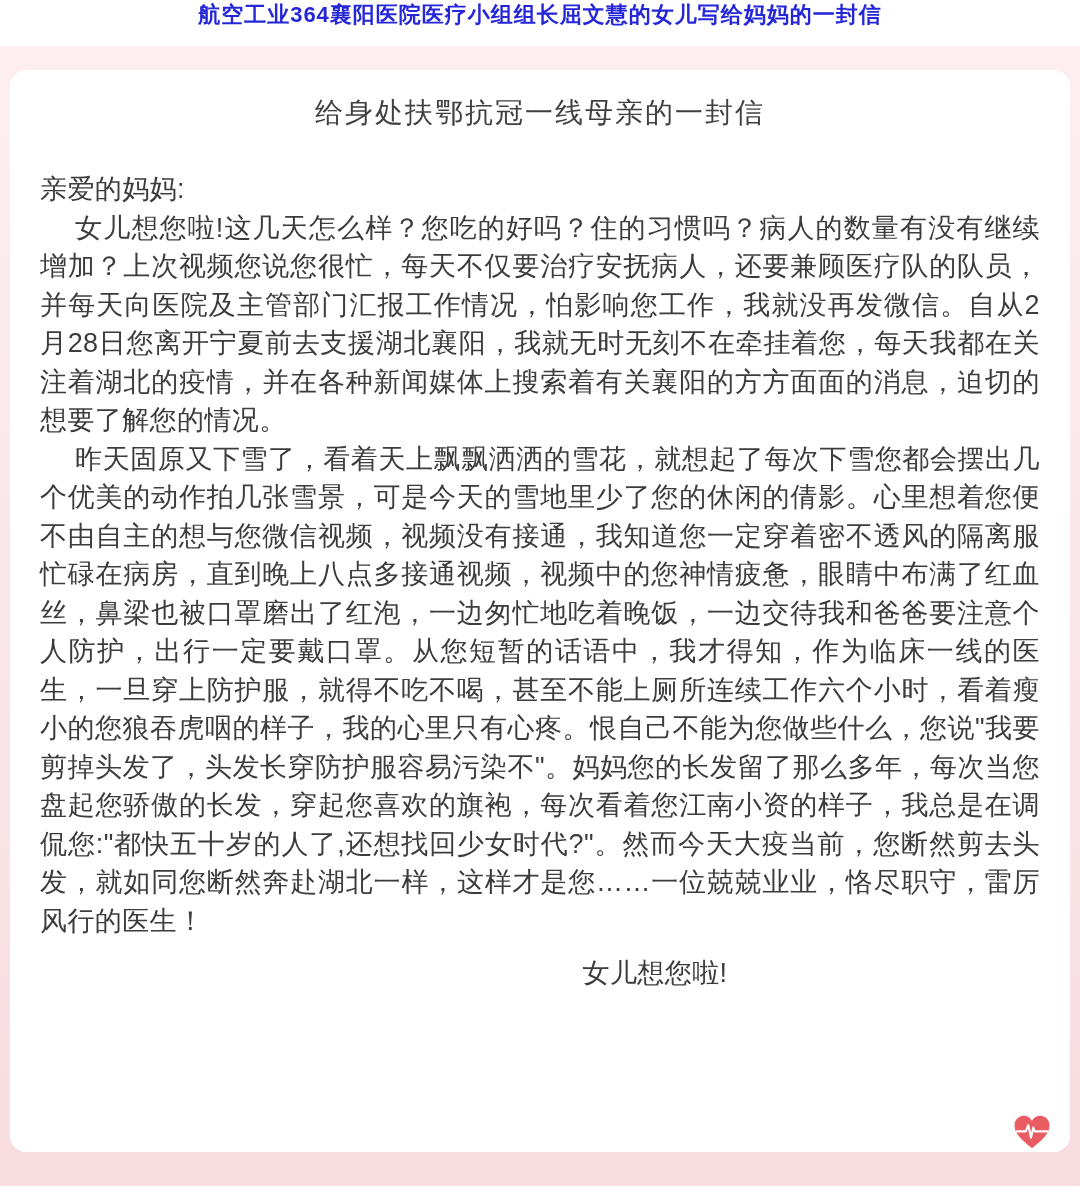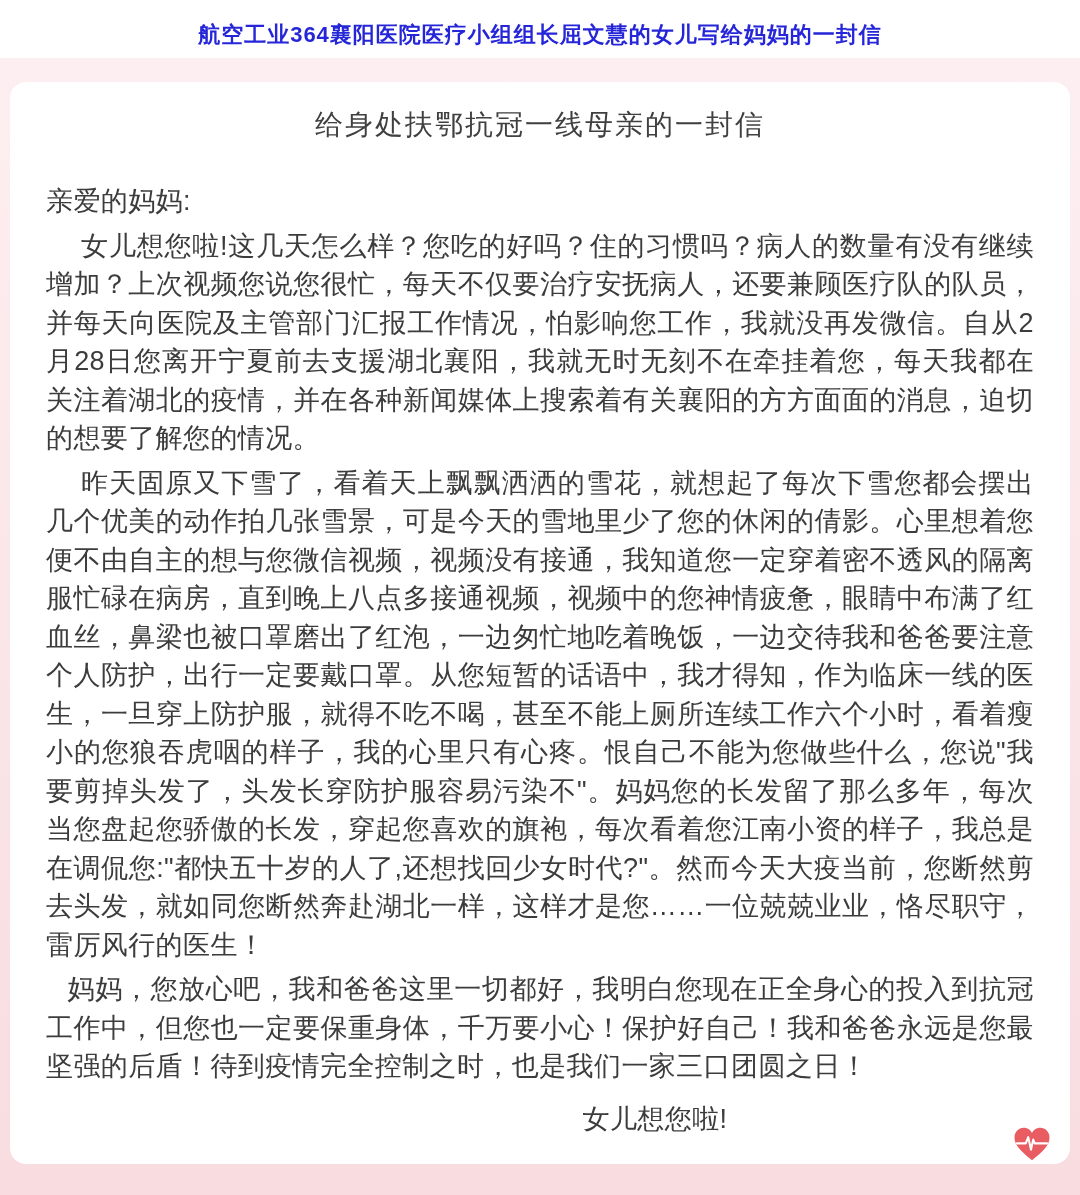"航空工业364襄阳医院医疗小组组长屈文慧的女儿写给妈妈的一封信" .header { height: 58px -> 46px; padding-top: 20px -> 0 }
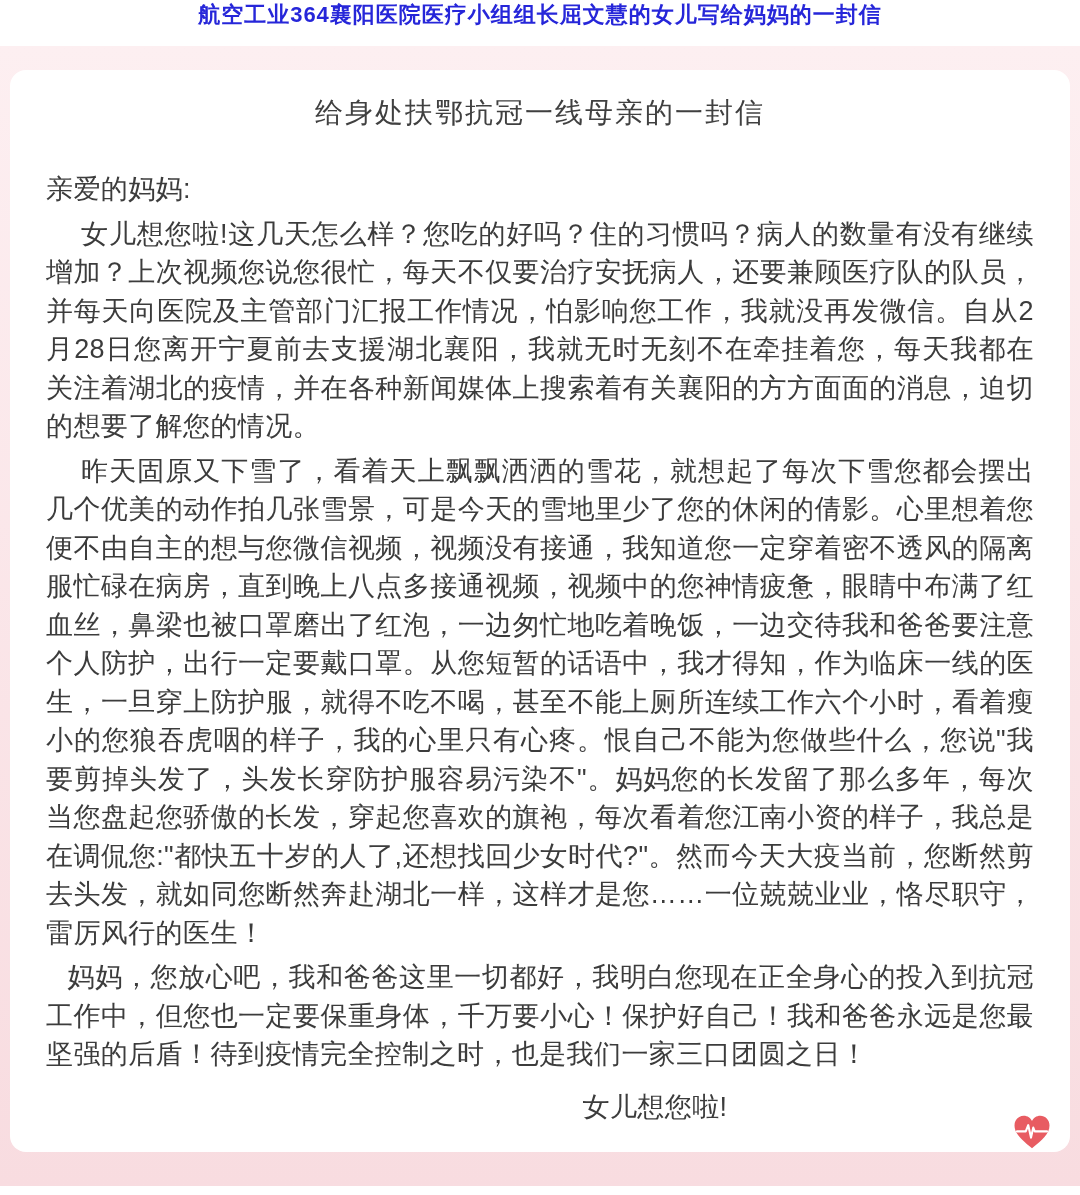"亲爱的妈妈:" .salutation, .para, .signature { margin: 6px -> 0 }
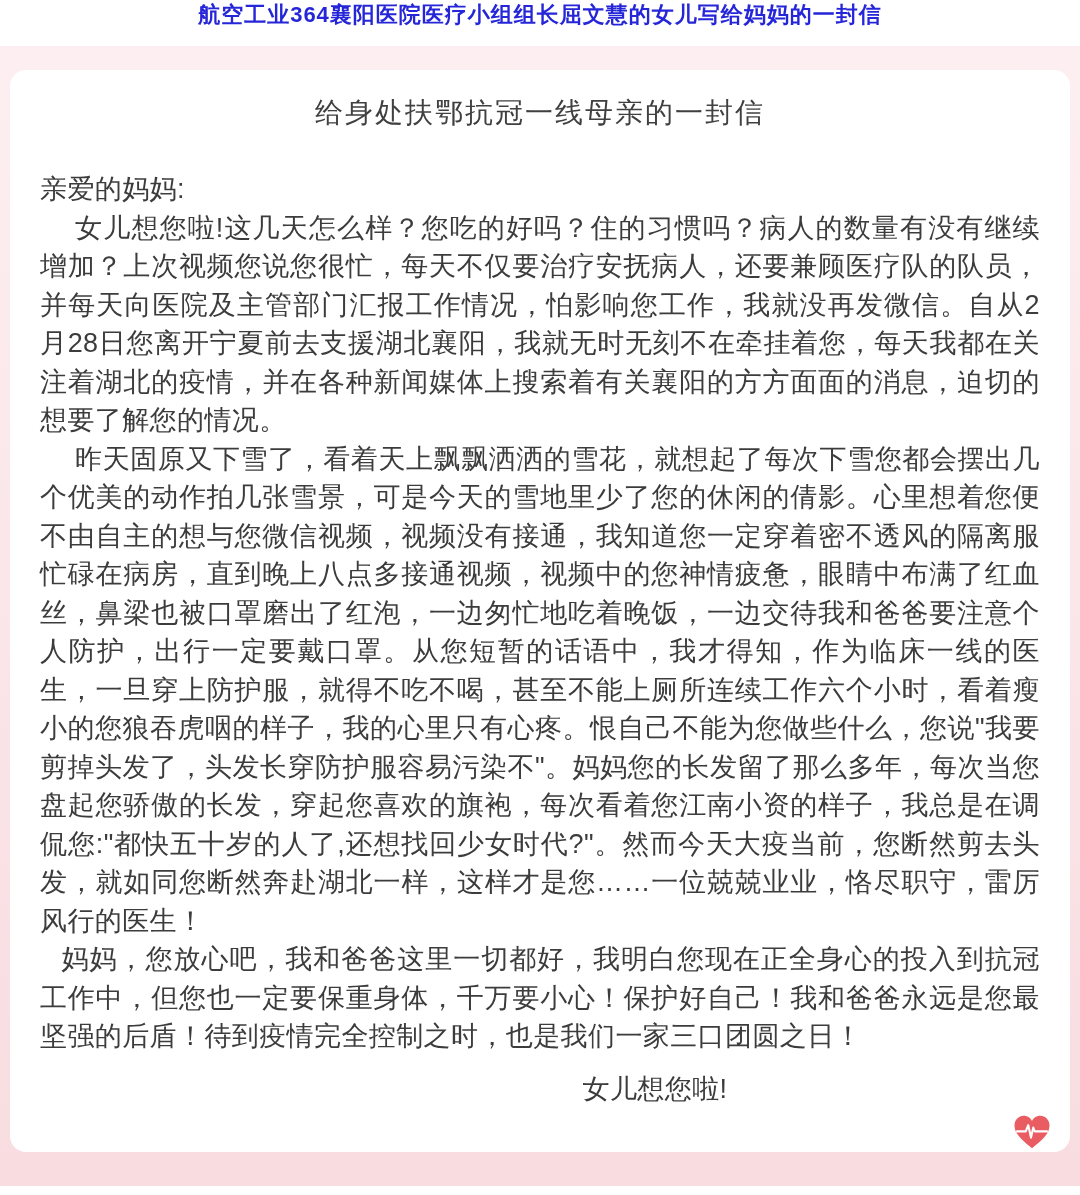"妈妈，您放心吧，我和爸爸这里一切都好，我明白您现在正全身心的投入到抗冠工作中，但" p.para { html: <p>妈妈，您放心吧，我和爸爸这里一切都好，我明白您现在正全身心的投入到抗冠工作中，但您也一定要保重身体，千万要小心！保护好自己！我和爸爸永远是您最坚强的后盾！待到疫情完全控制之时，也是我们一家三口团圆之日！</p> -> none }
